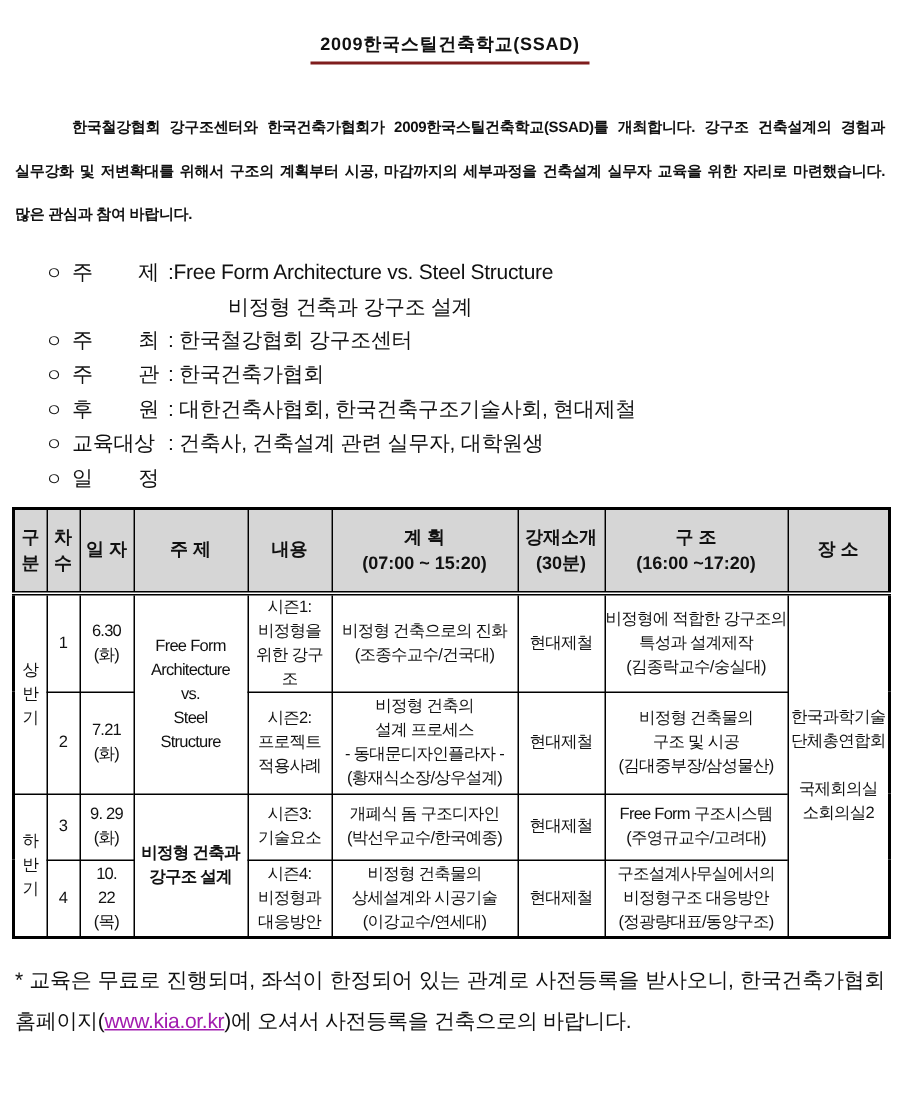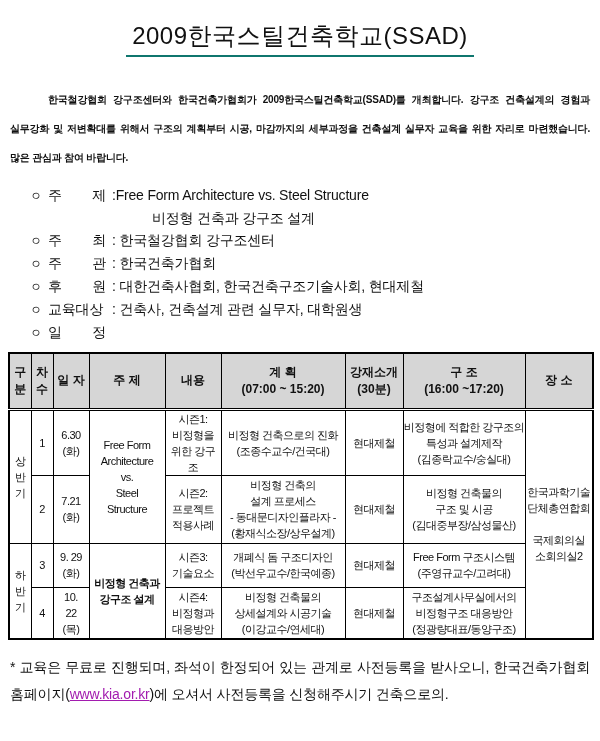"2009한국스틸건축학교(SSAD)" .doc-title { border-bottom: 2px solid #0f766e -> 2px solid #7f1d1d; font-size: 24px -> 12px; font-weight: normal -> bold }
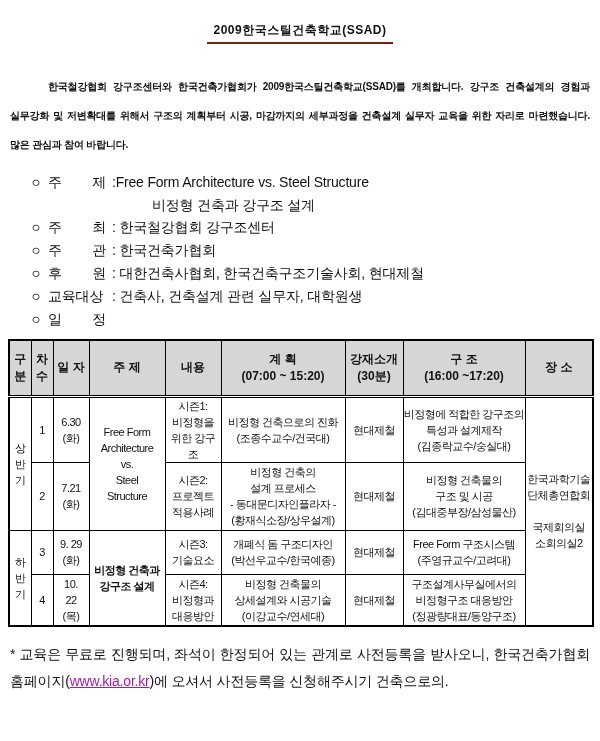")에 오셔서 사전등록을 신청해주시기 건축으로의." span { text: 신청해주시기 건축으로의 -> 건축으로의 바랍니다 }
